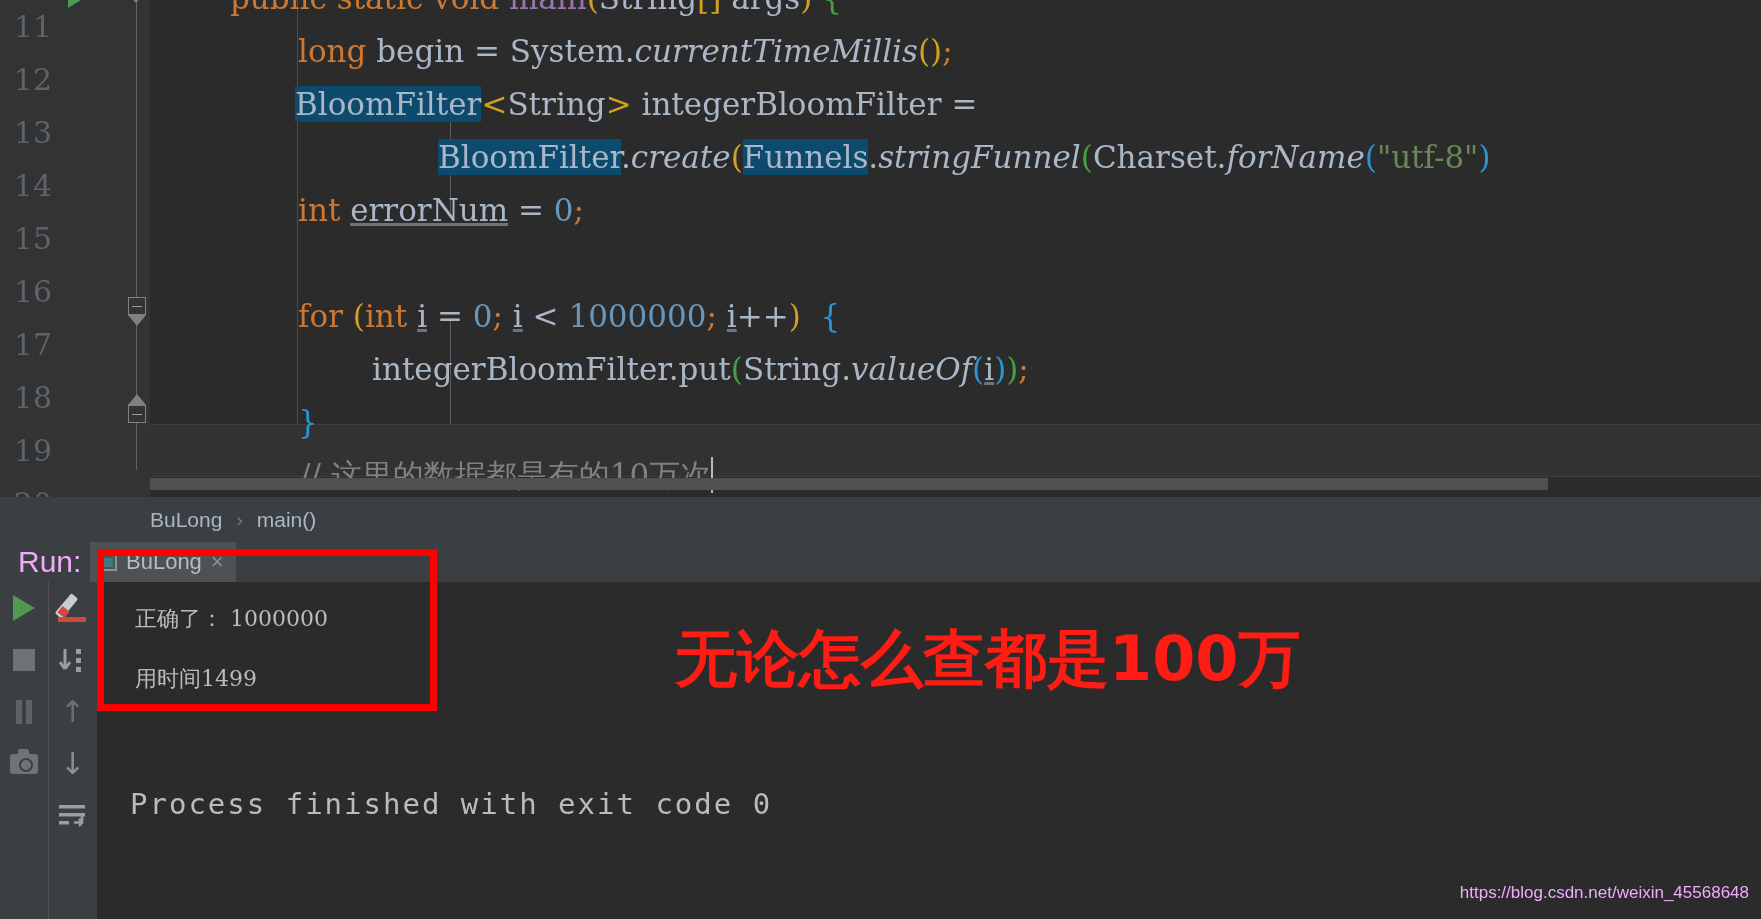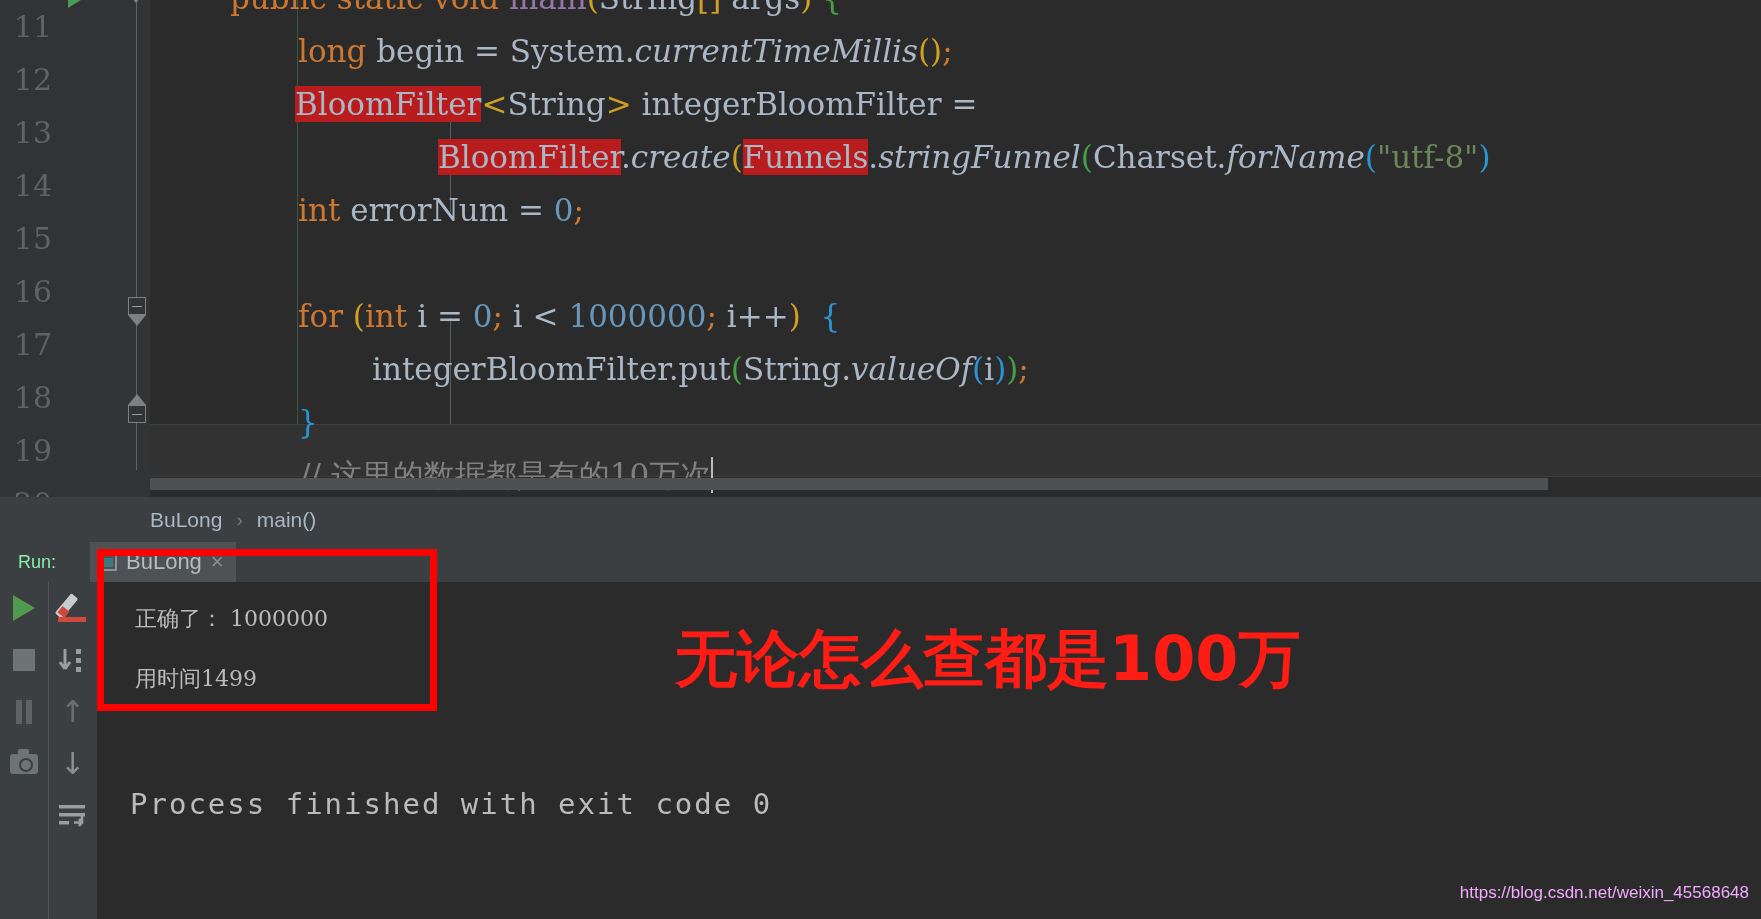"BloomFilter" .sel { background: #b91c1c -> #0c4a6e }
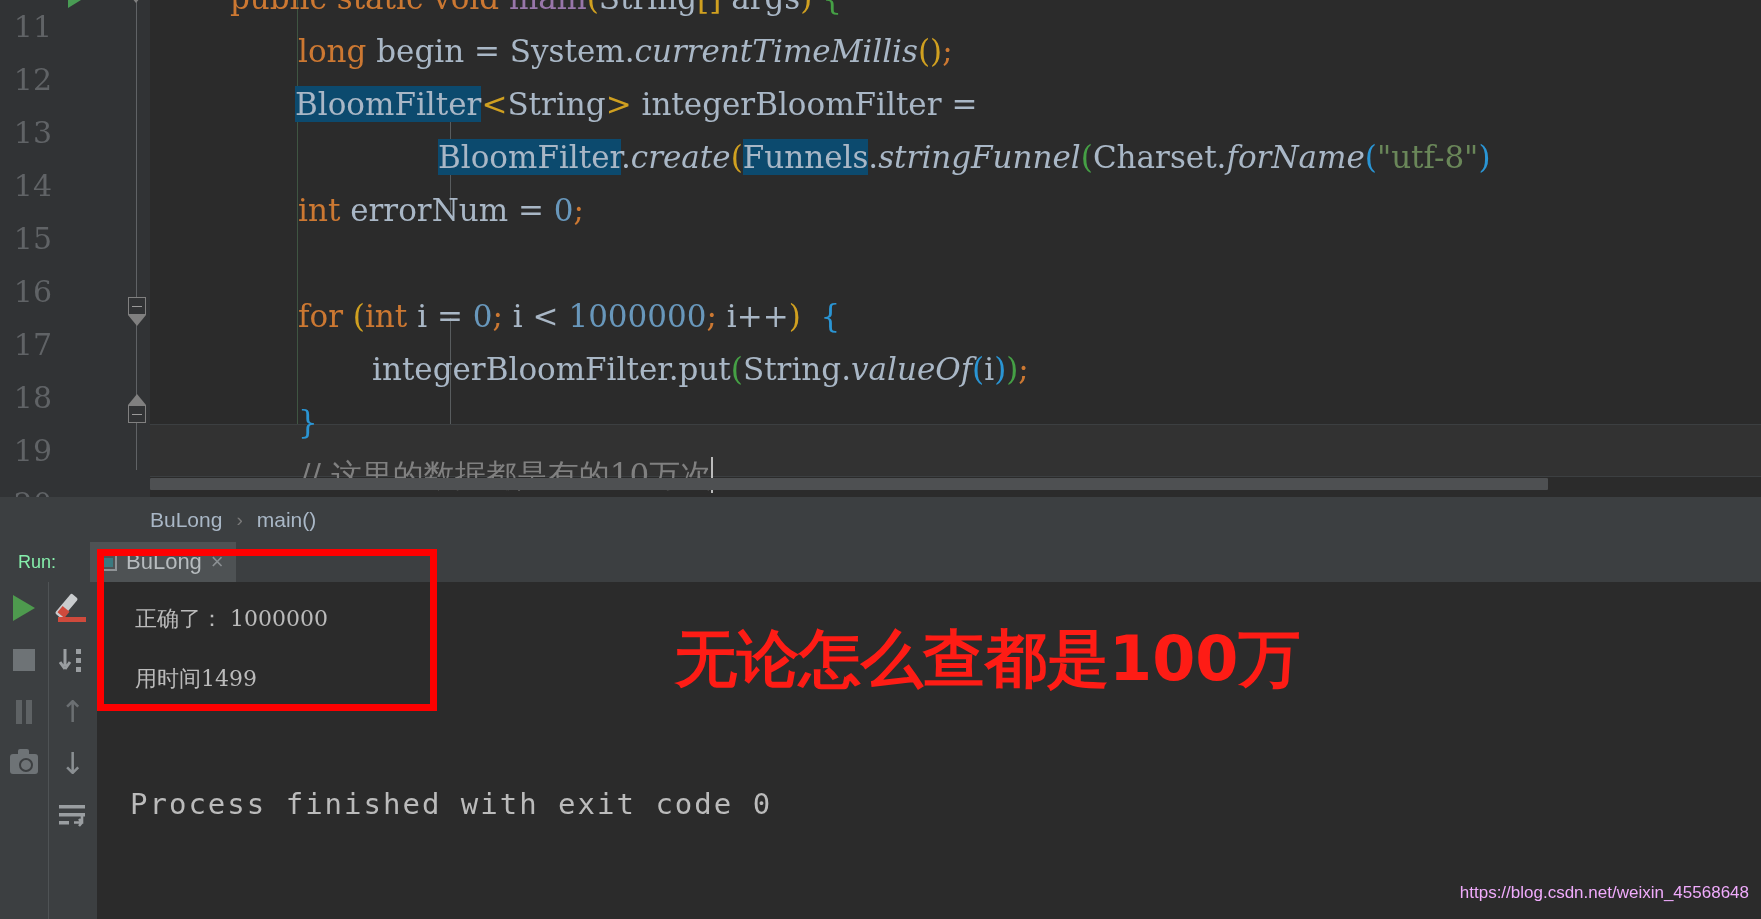"errorNum" .und { text-decoration: none -> underline }
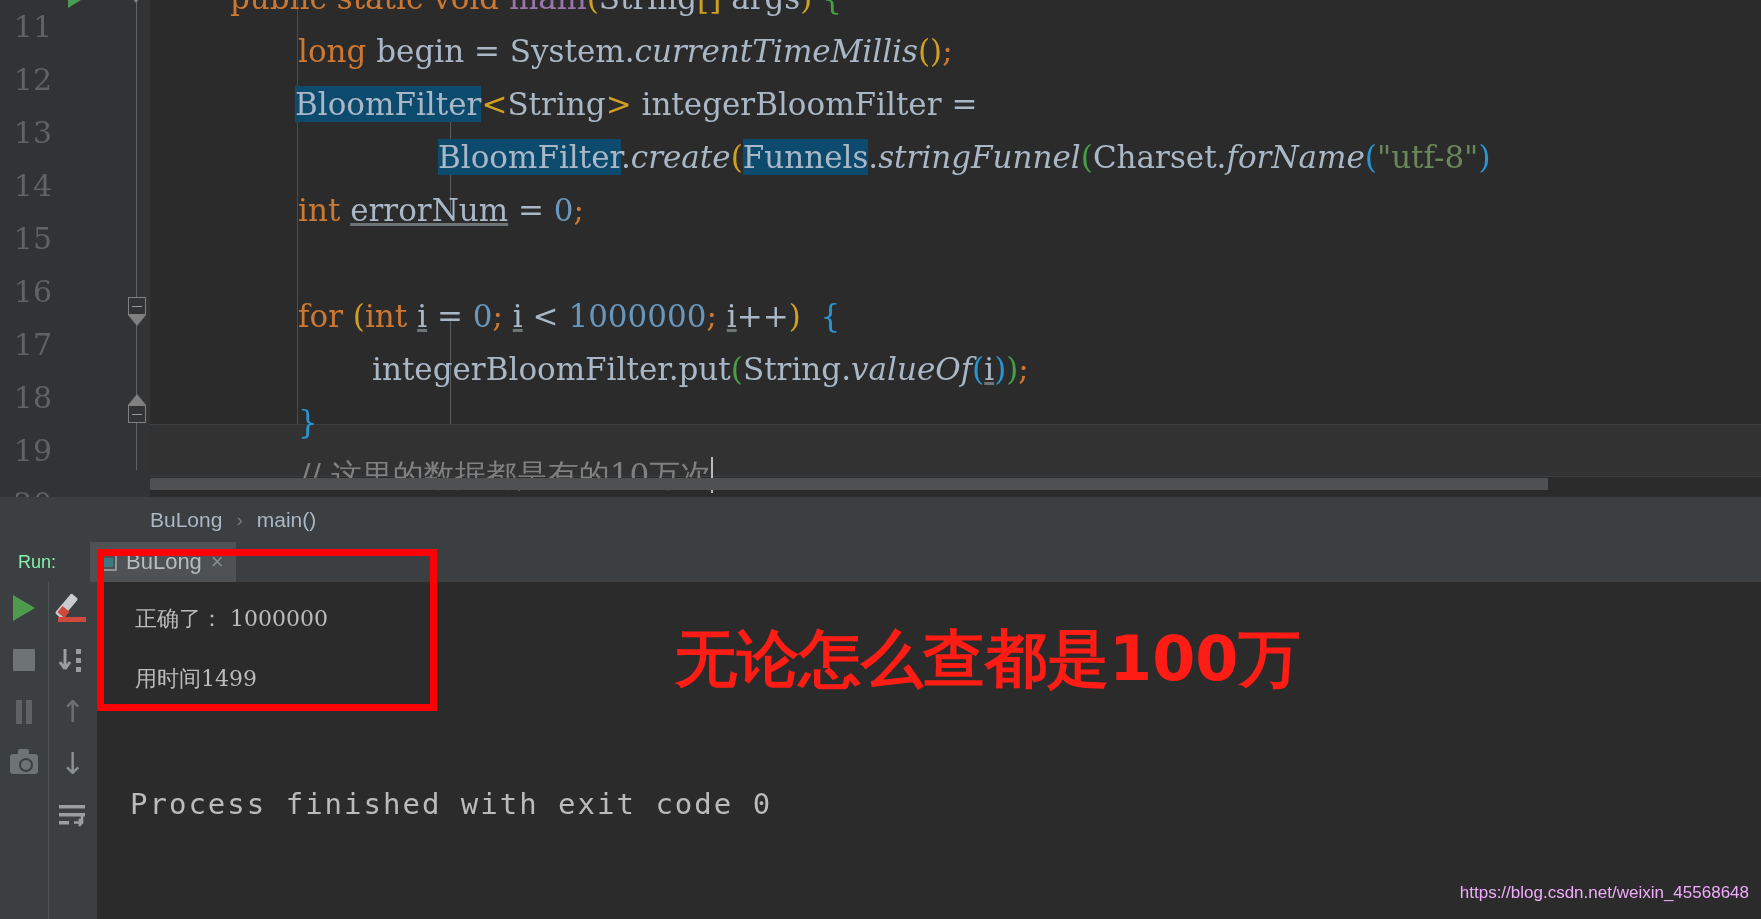"Run:" #run-label { color: #86efac -> #f0abfc; font-size: 18px -> 30px }
